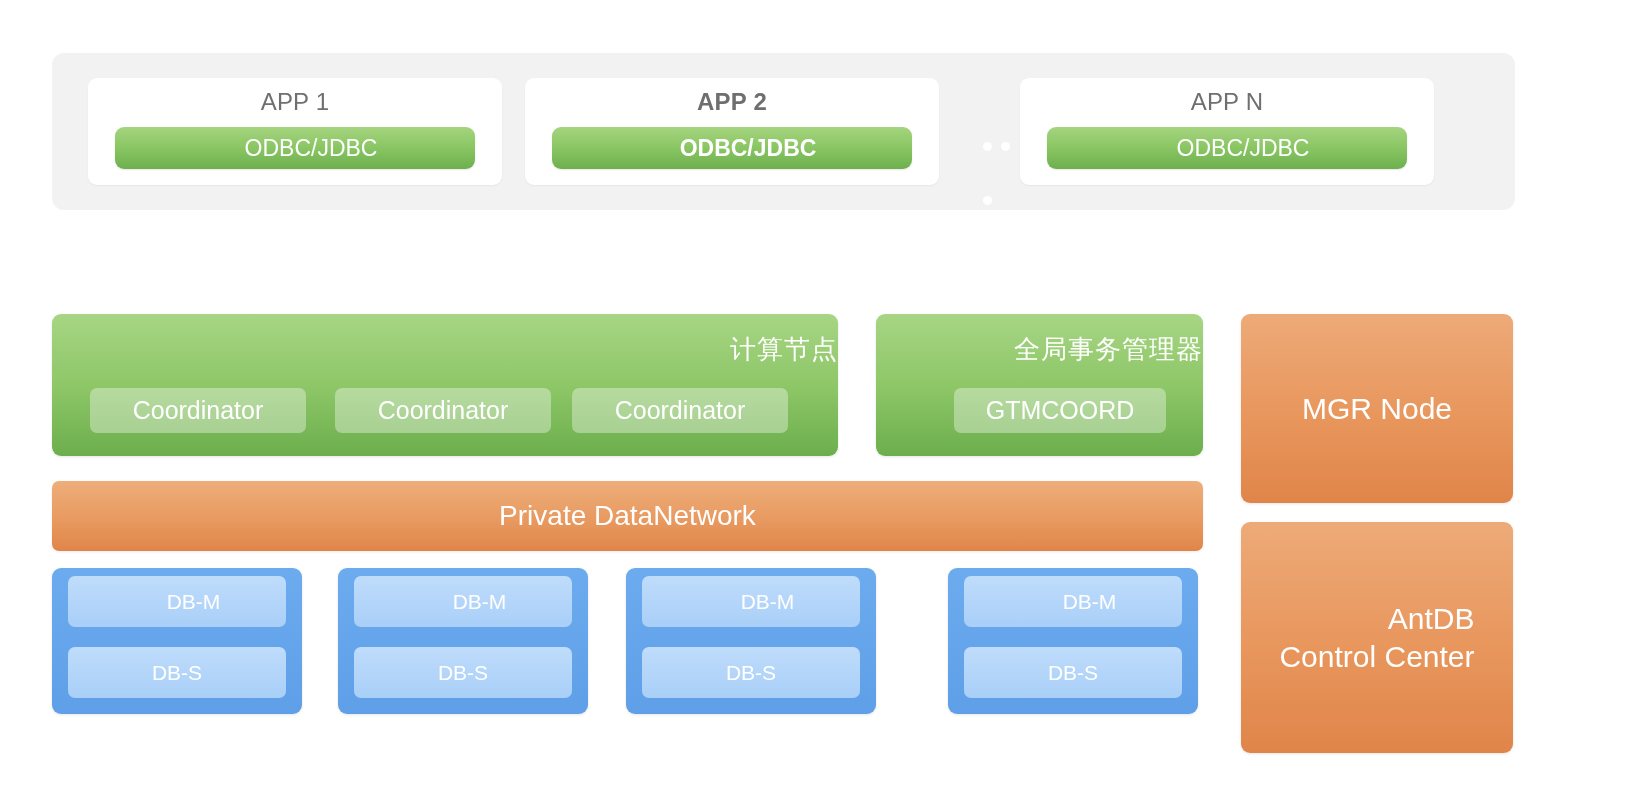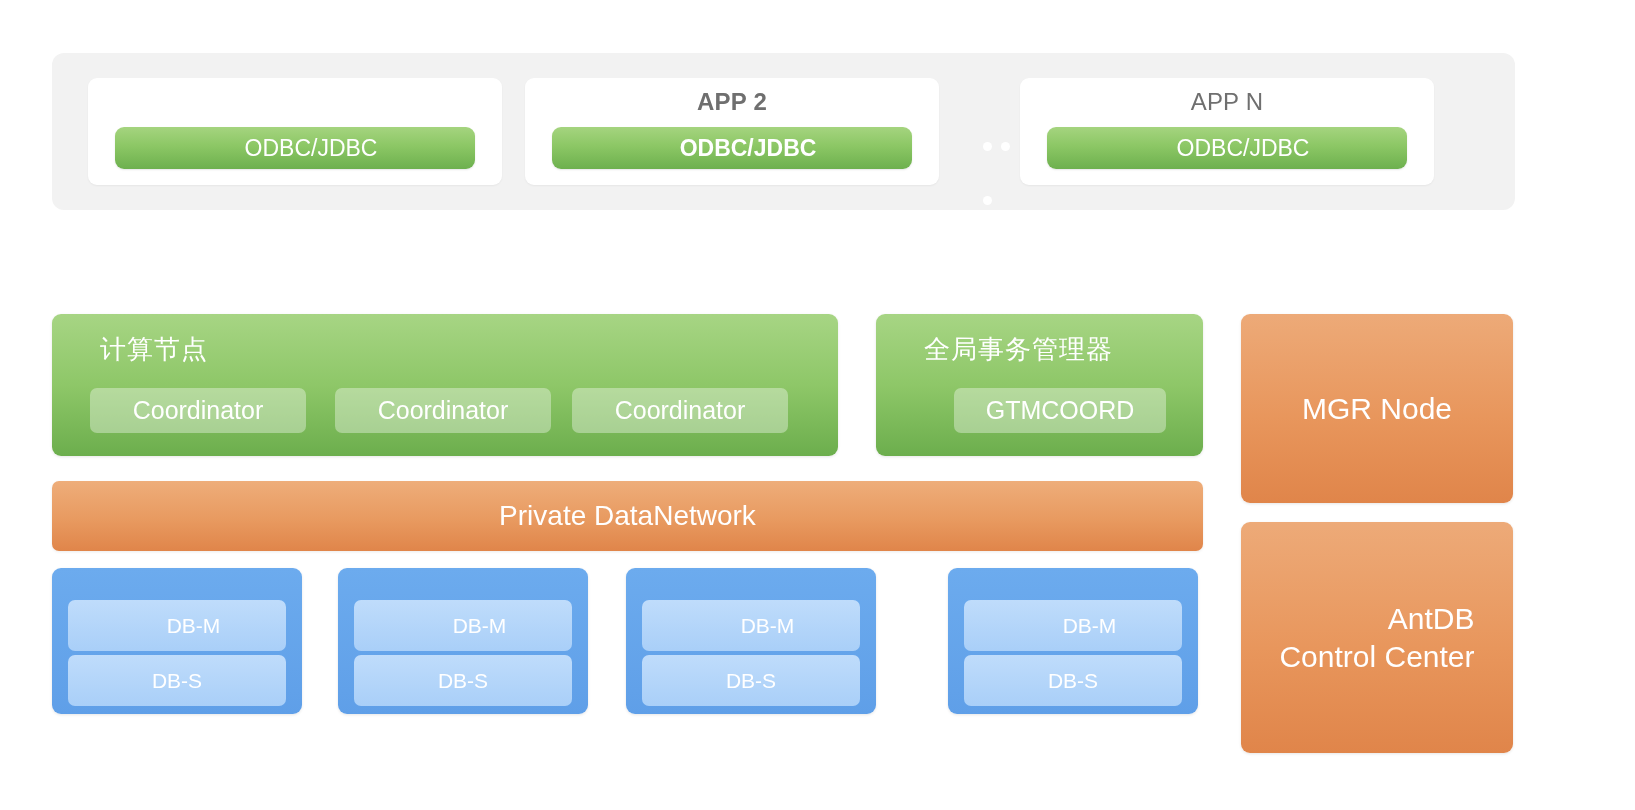"APP 1" div.app-title { html: none -> <div>APP 1</div> }
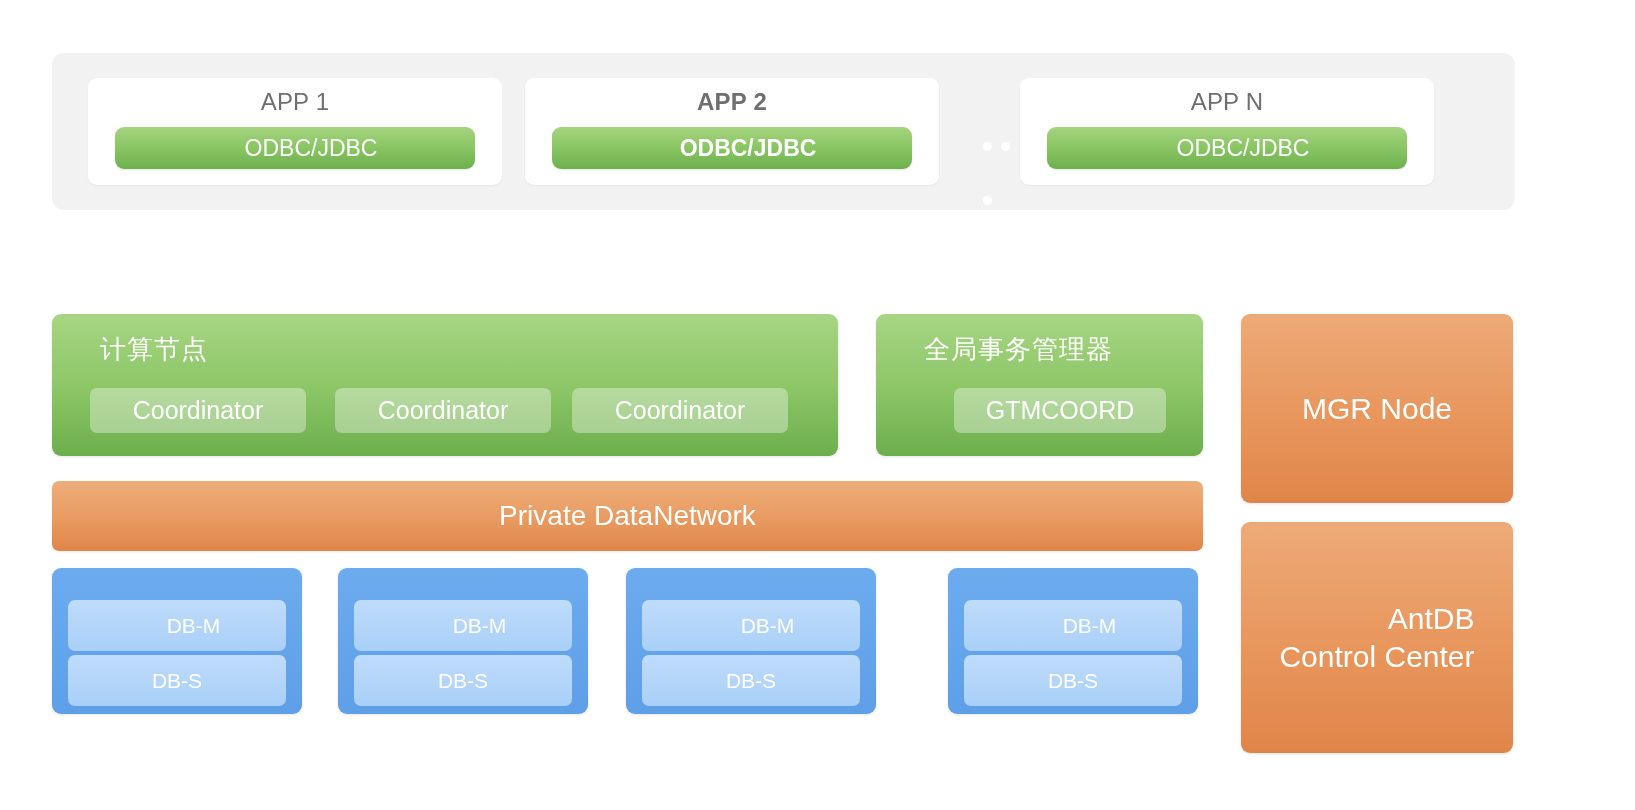"计算节点" .green-title { text-align: left -> right }
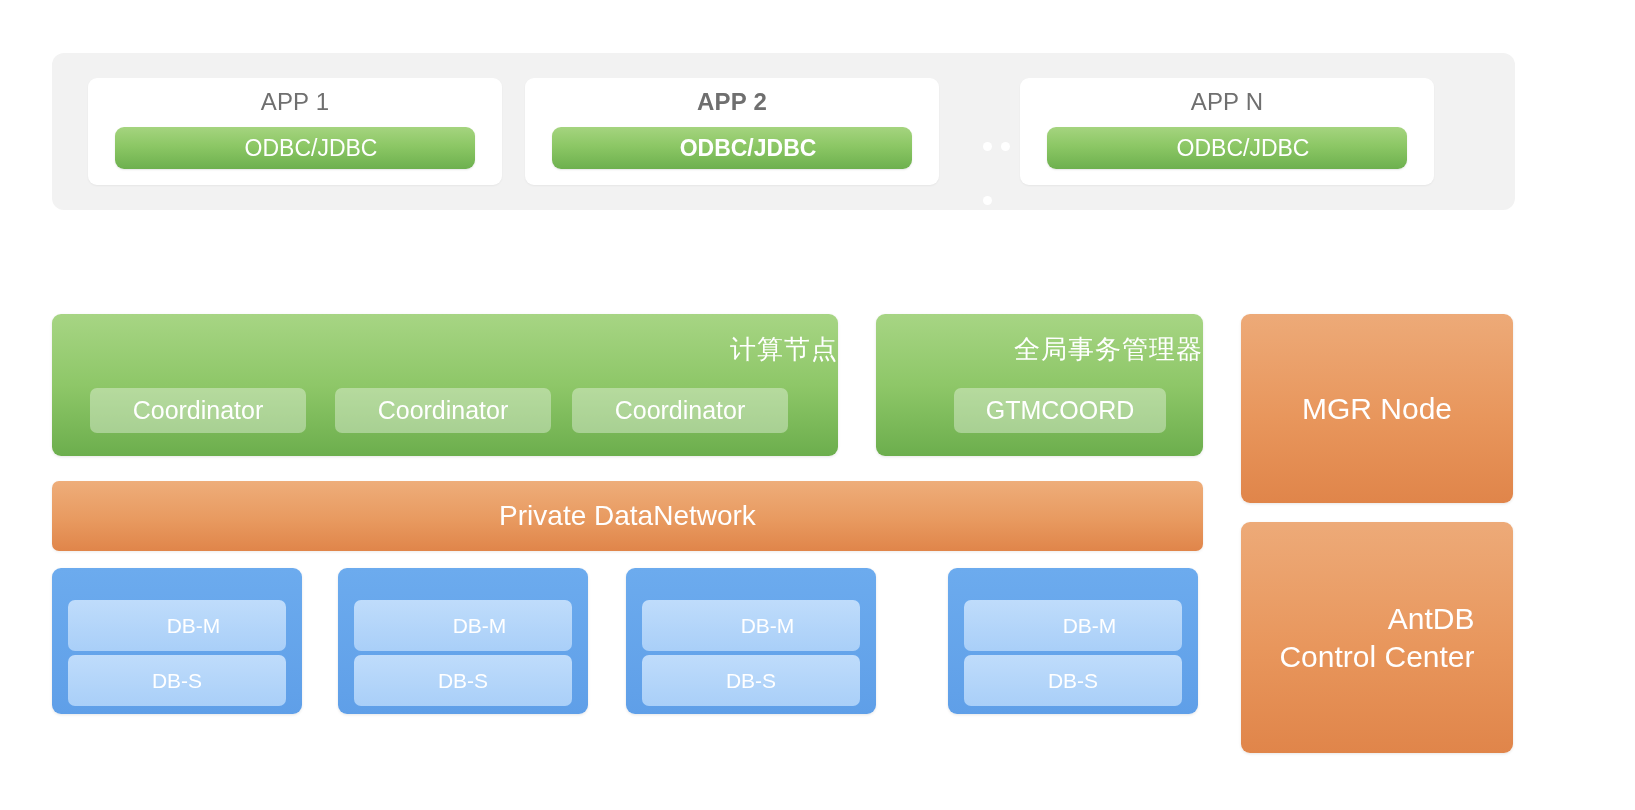"DB-M" .db-box.m { top: 32px -> 8px }
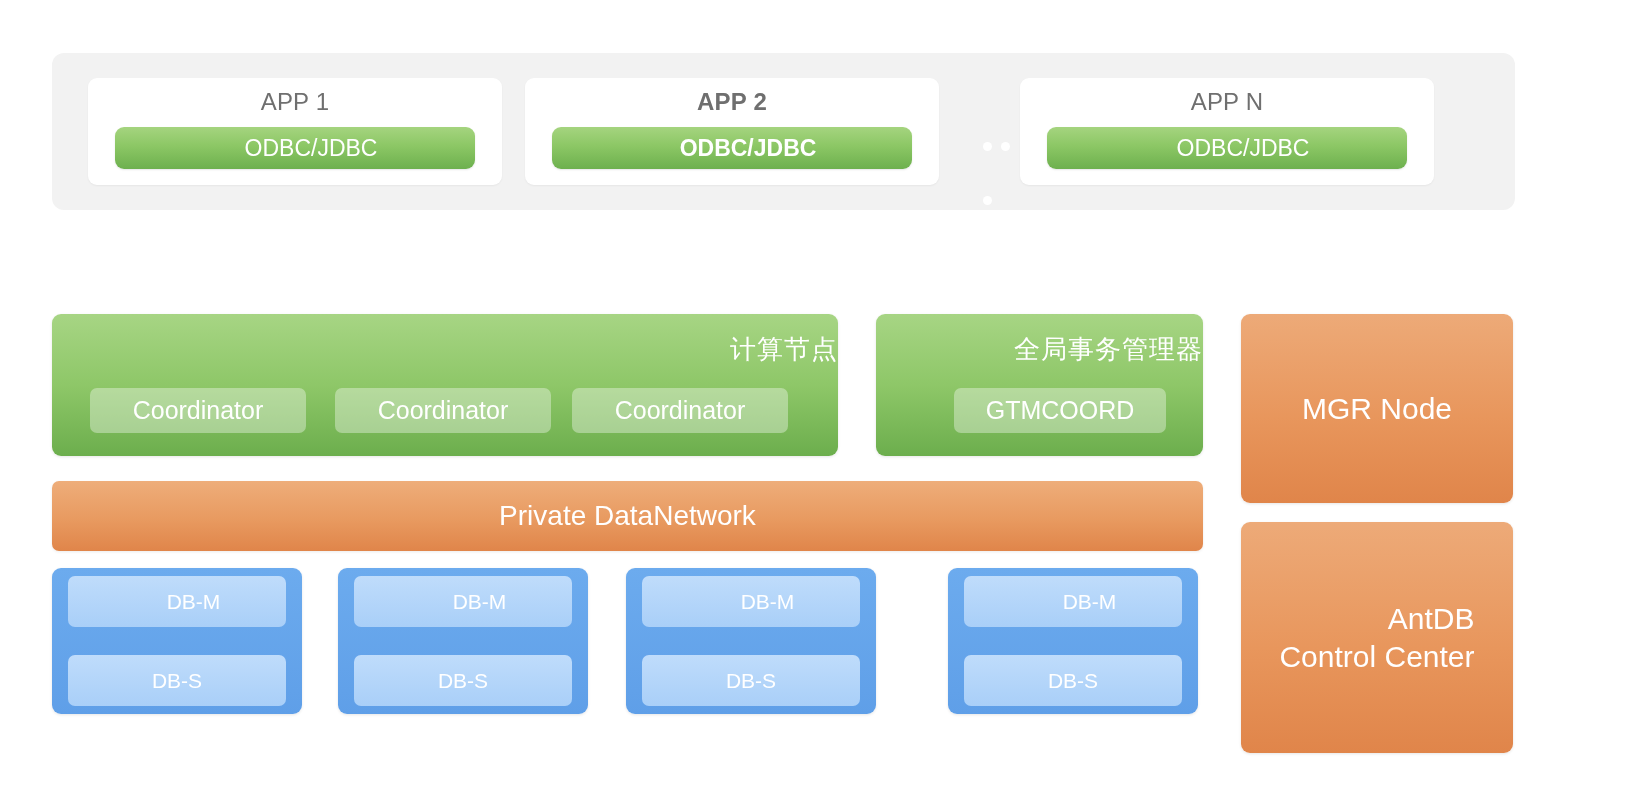"DB-S" .db-box.s { top: 87px -> 79px }
